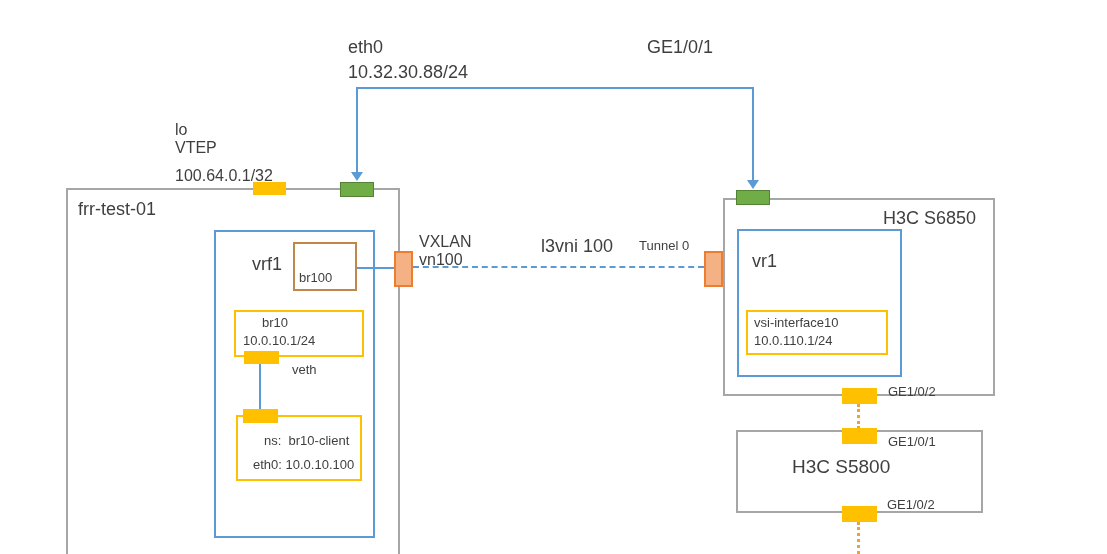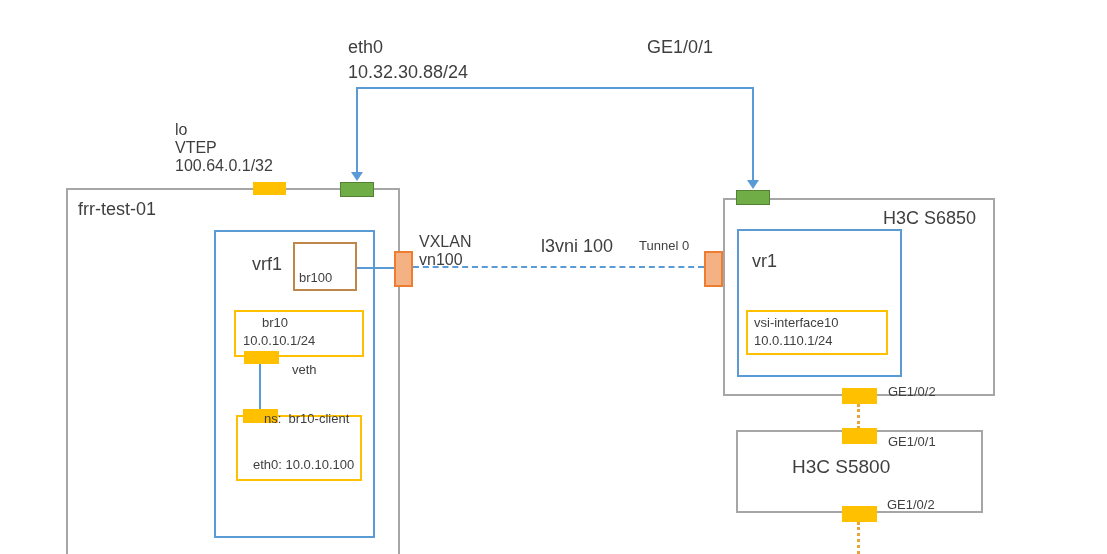"100.64.0.1/32" div.lbl { top: 158px -> 168px }
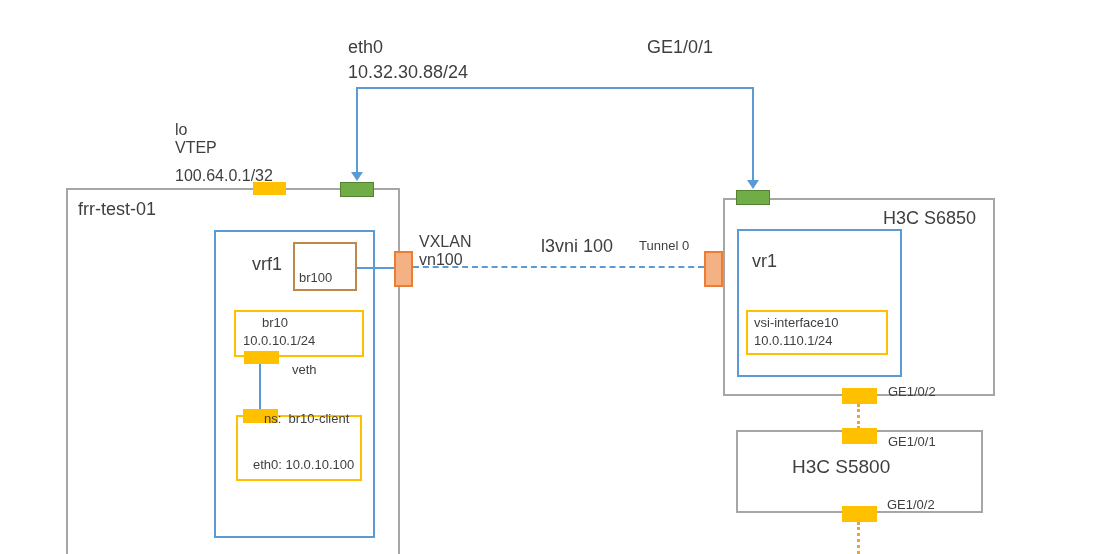"ns: br10-client" div.lbl { top: 411px -> 433px }
